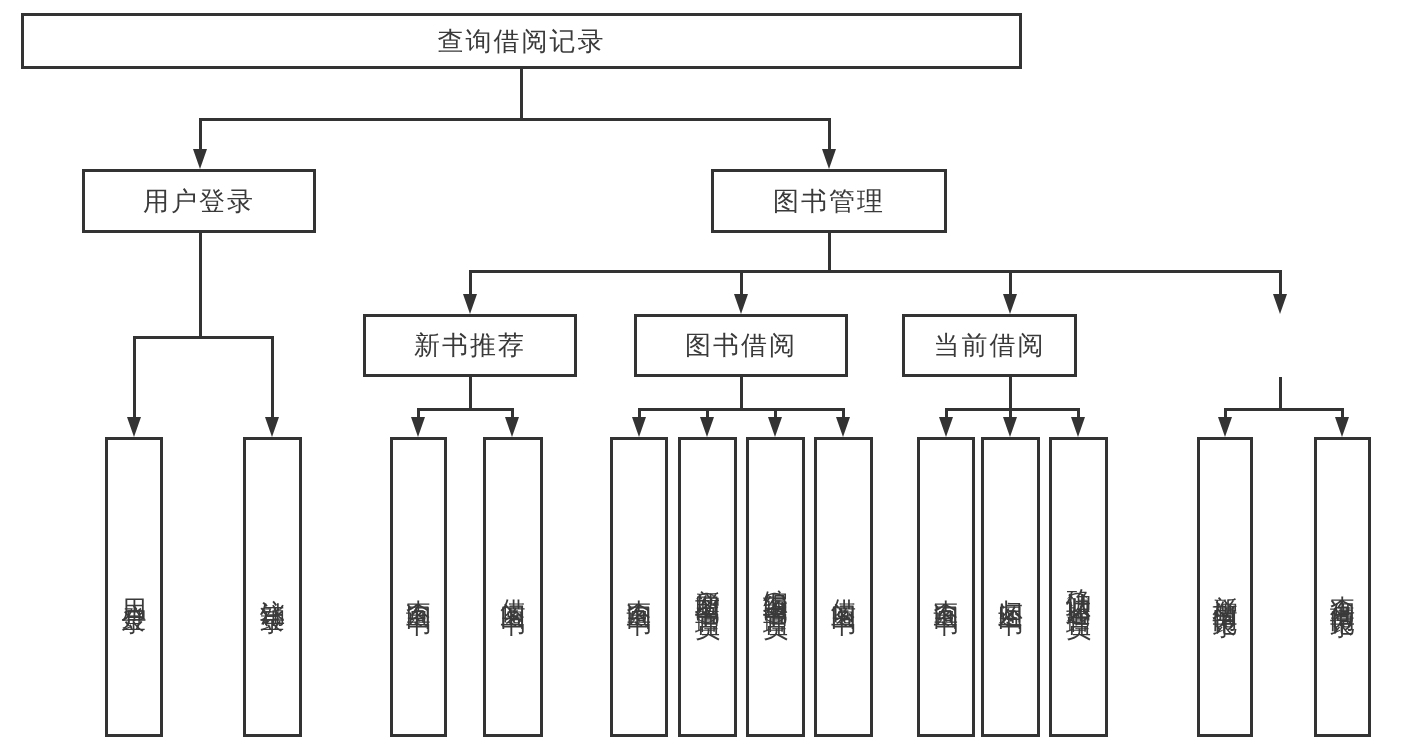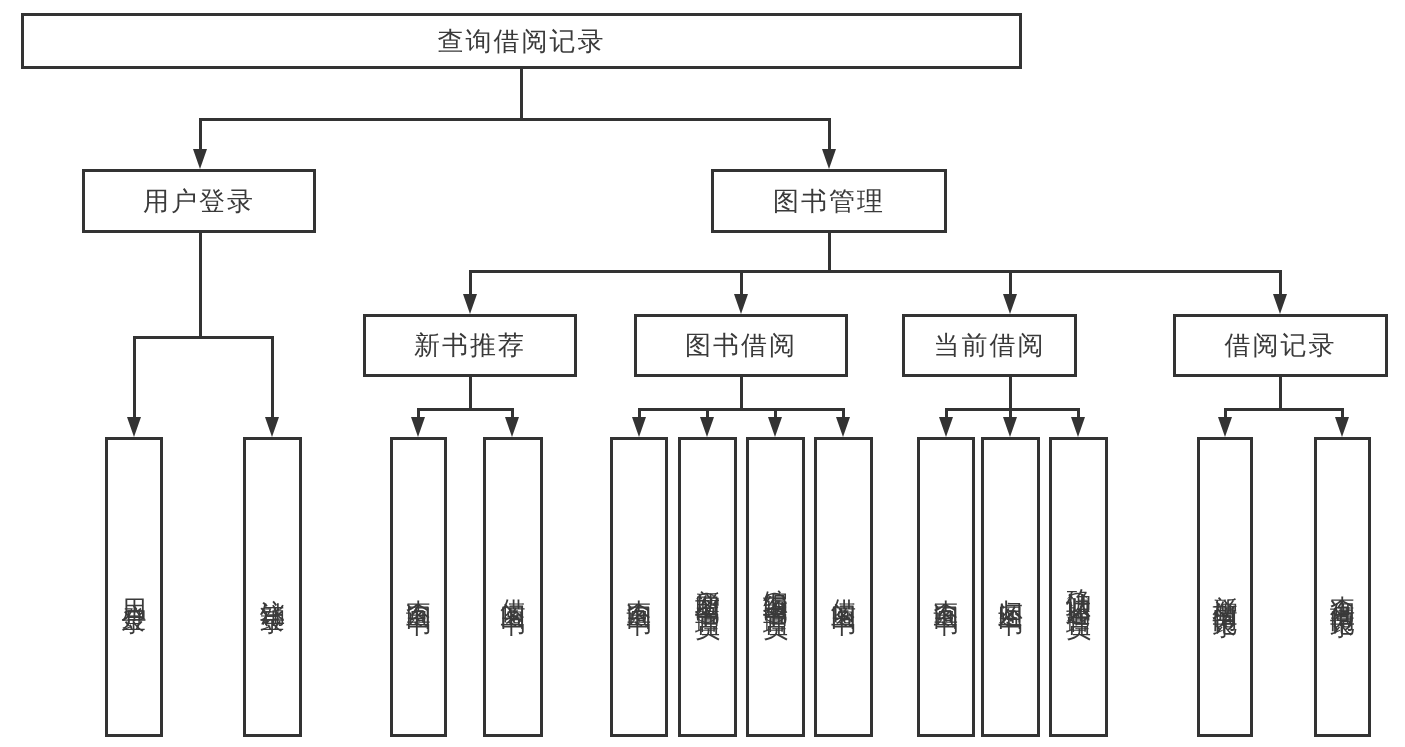"借阅记录" div.box { html: <div> <span>借阅记录</span> </div> -> none }
